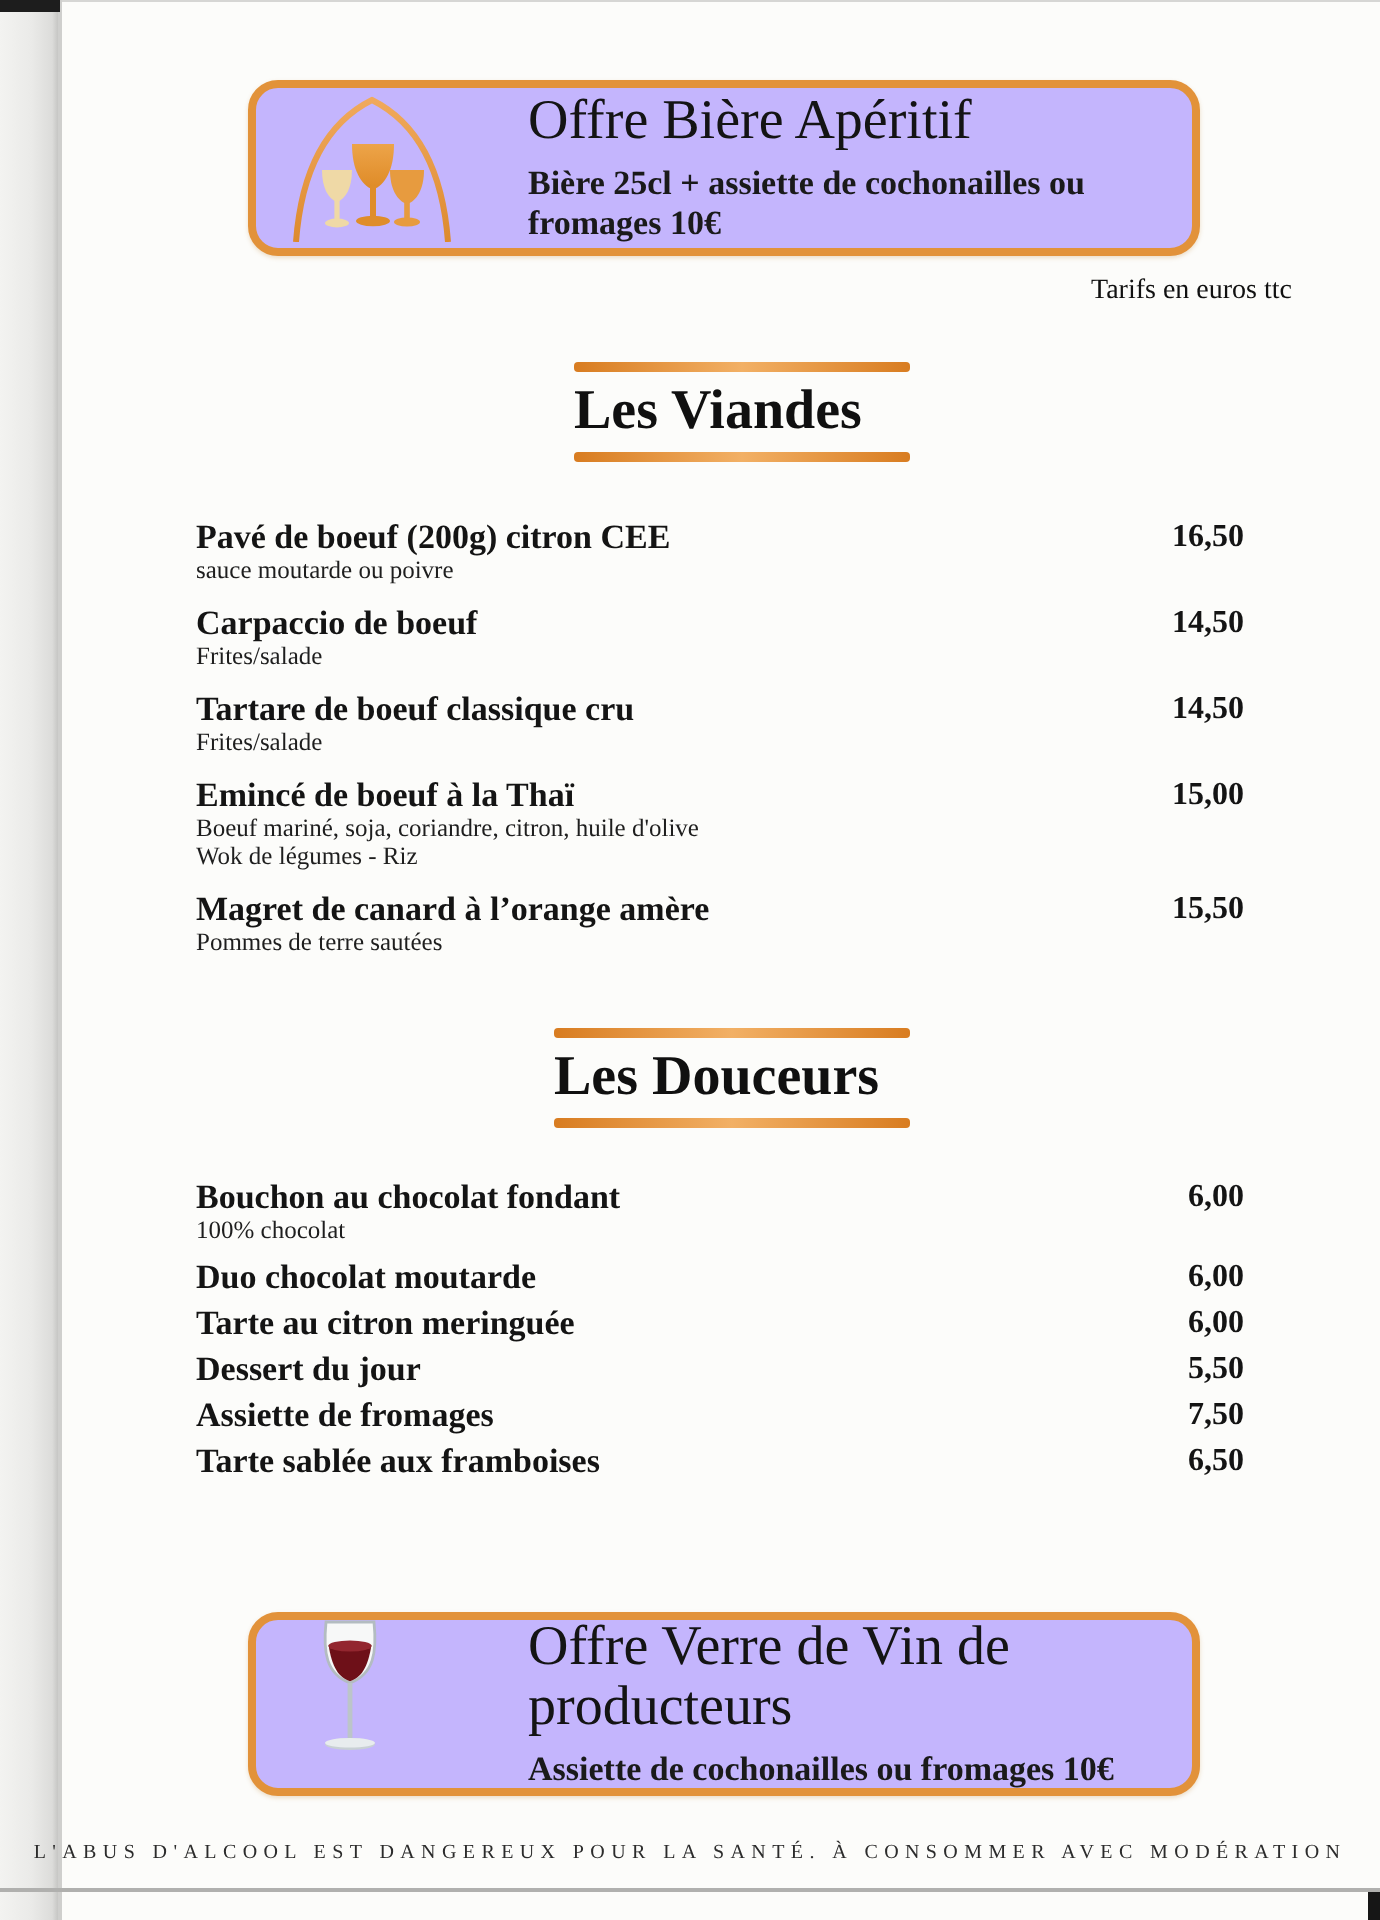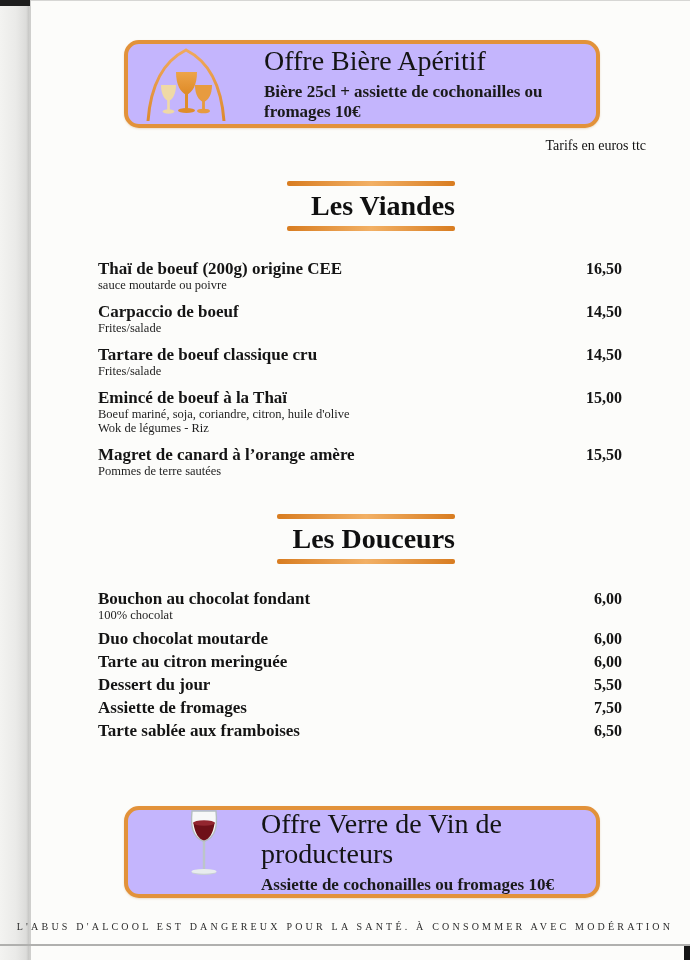"Les Viandes" .section-header { text-align: right -> left }
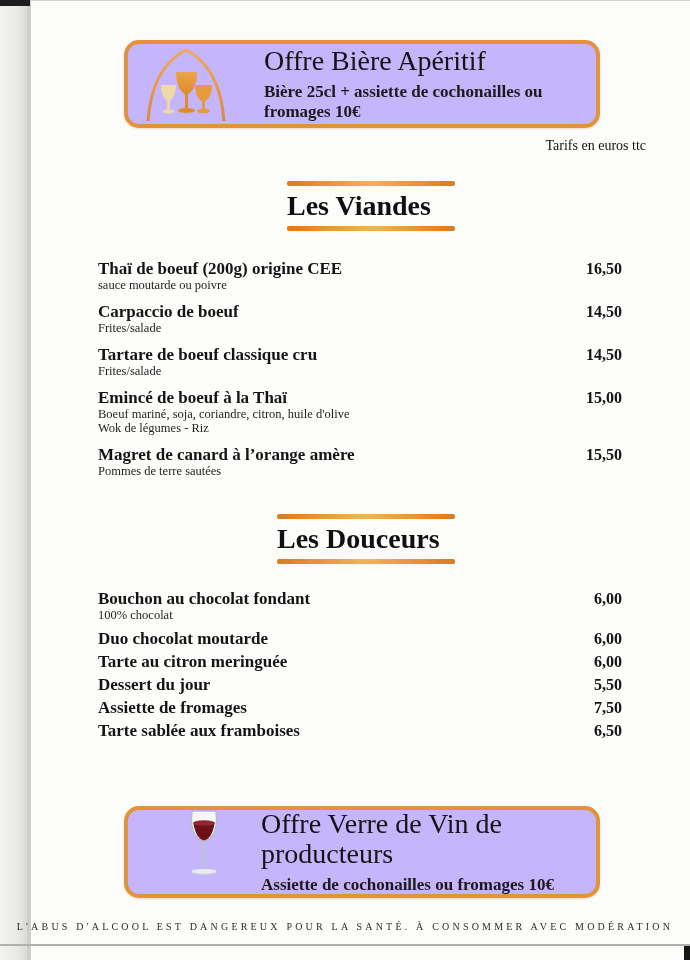"Thaï de boeuf (200g) origine" div.item-name { text: Thaï de boeuf (200g) origine -> Pavé de boeuf (200g) citron }
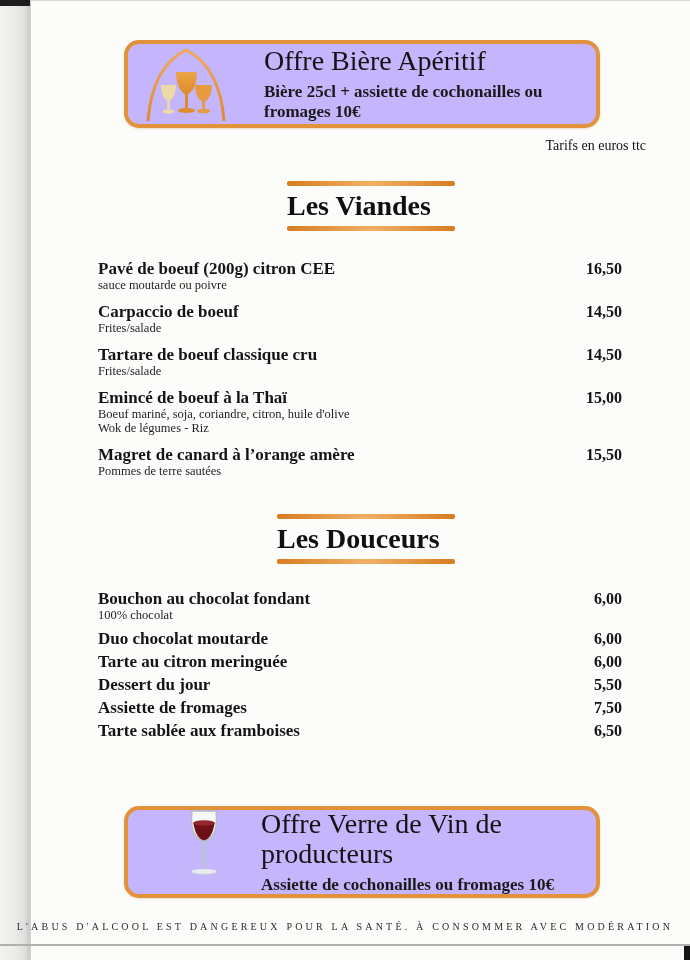"Offre Verre de Vin de" .offer-wine { gap: none -> 32px; padding-left: 47px -> 18px }
